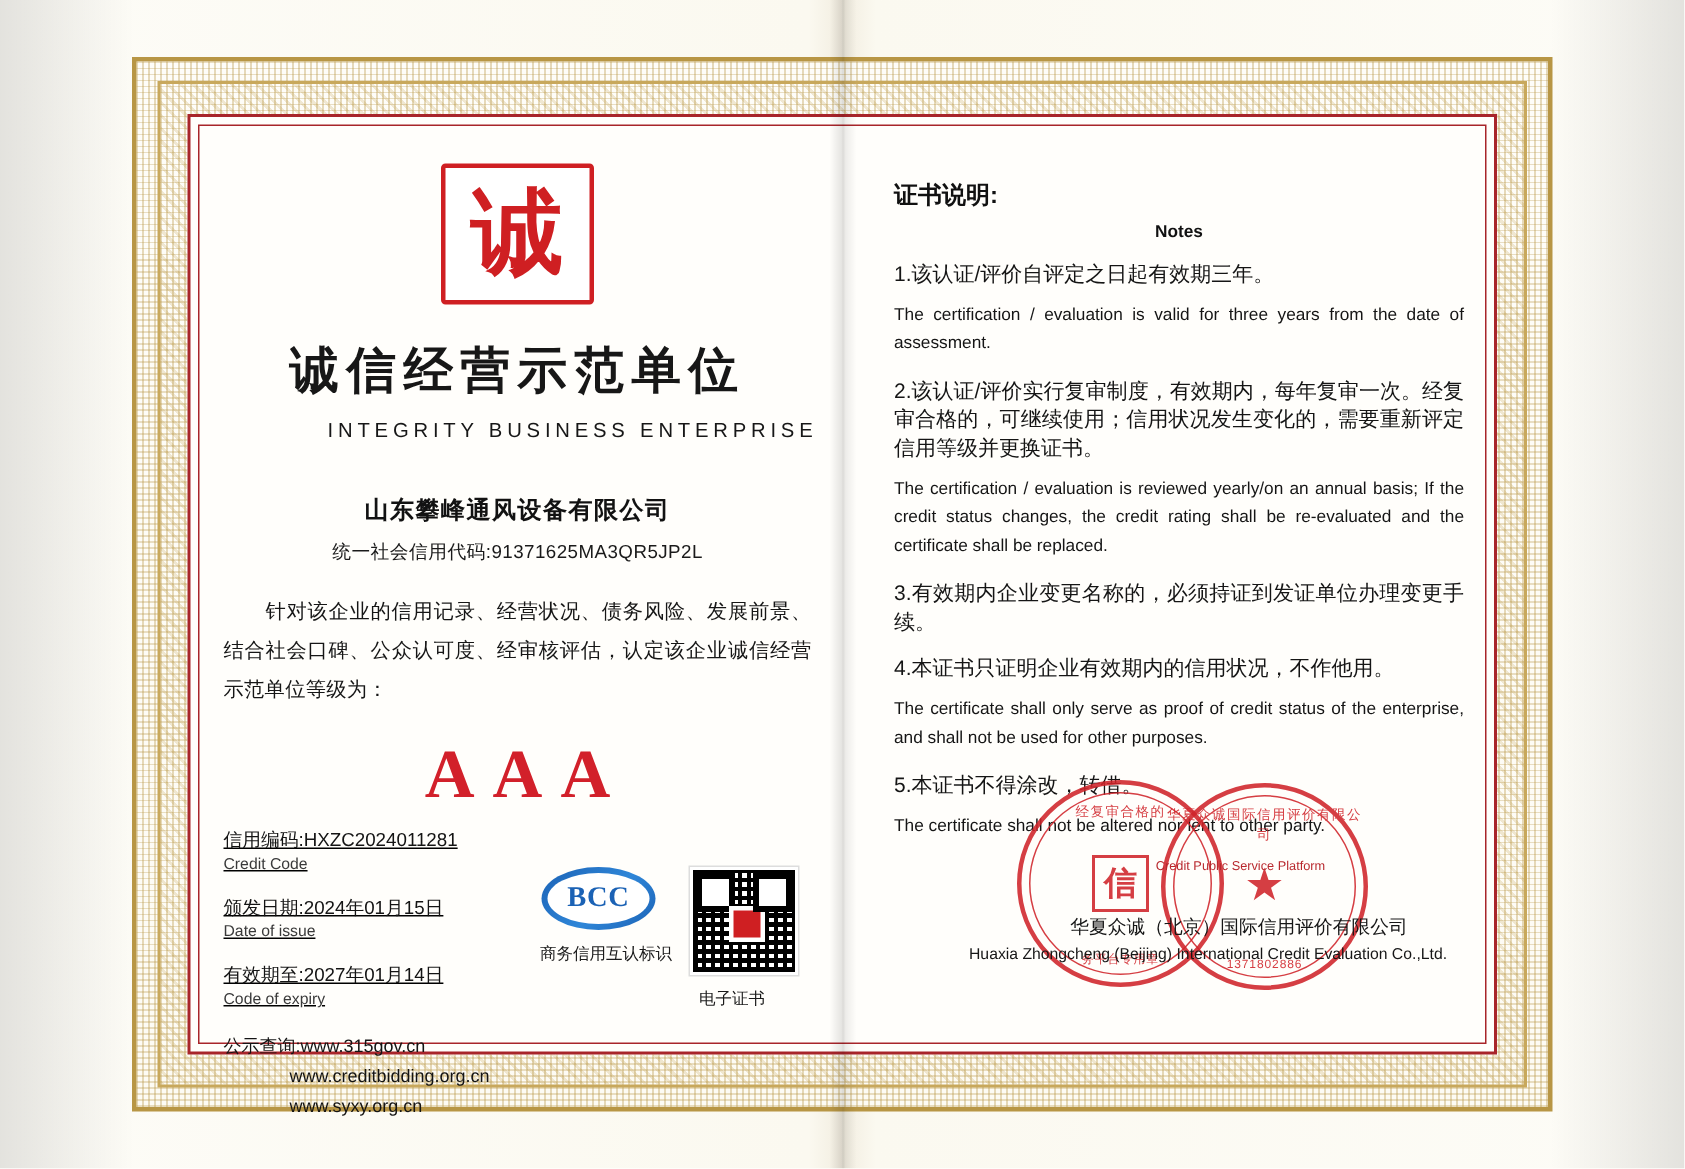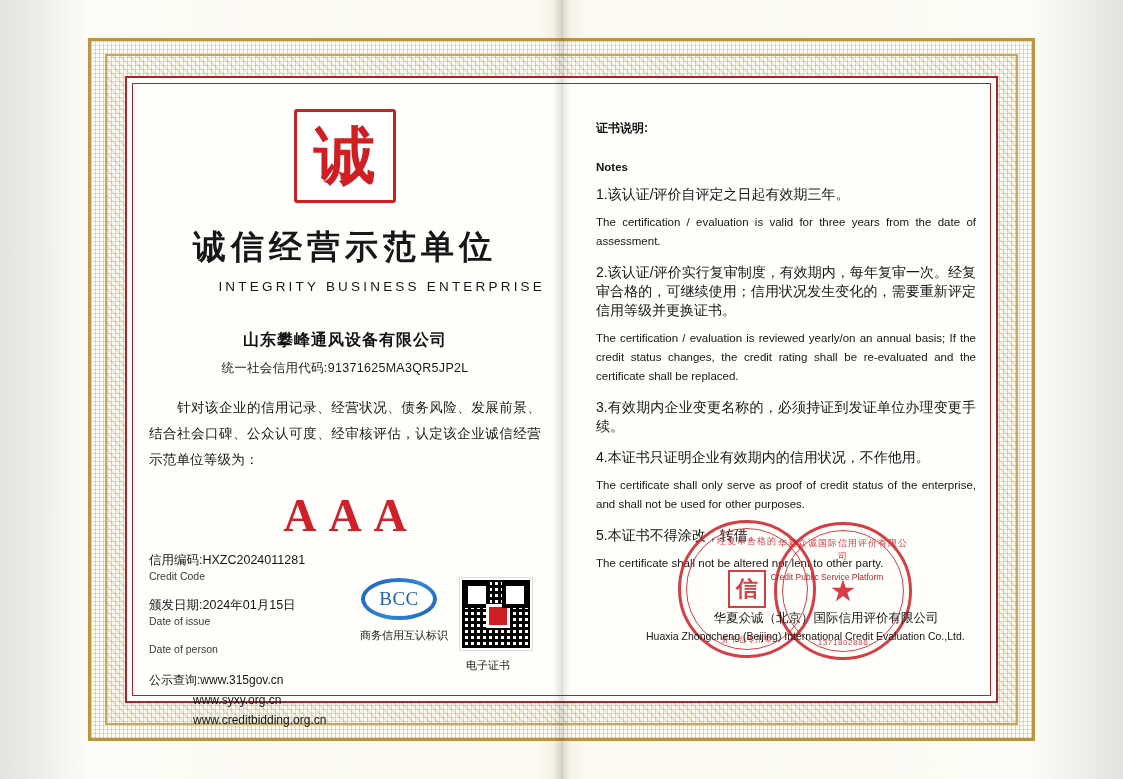"证书说明:" .notes-h-cn { font-size: 12px -> 16px }
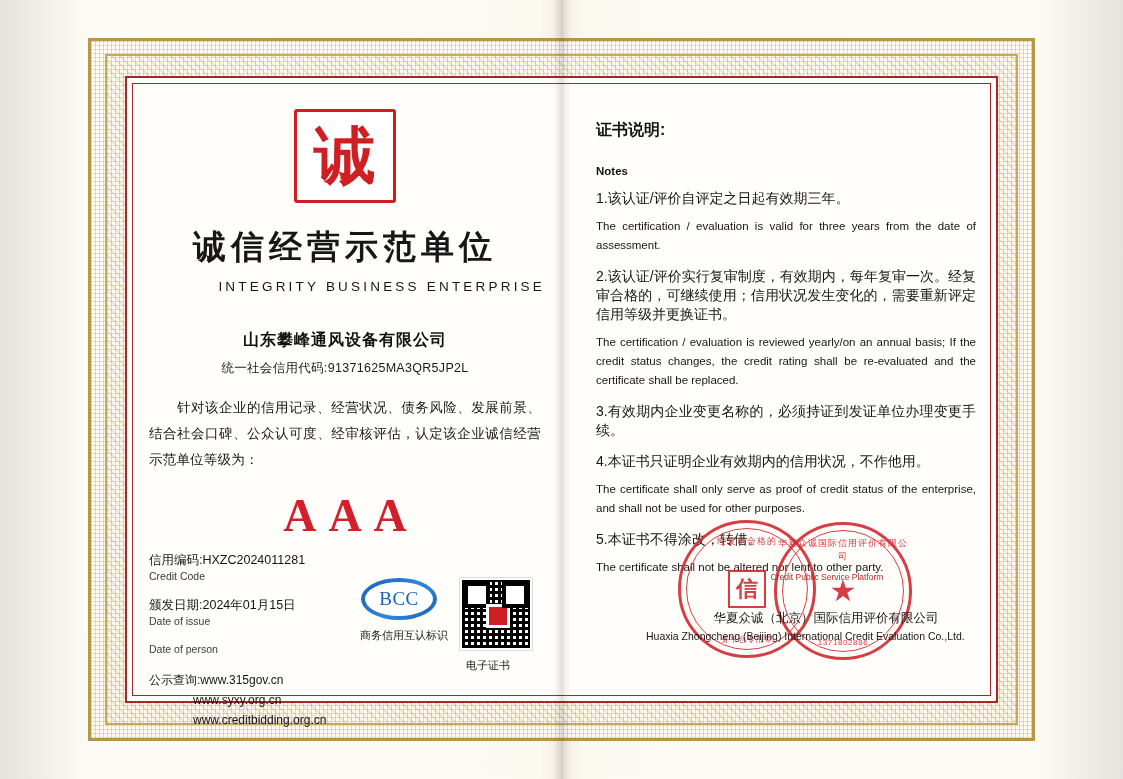"Notes" .notes-h-en { margin-top: 24px -> 8px; text-align: none -> center }
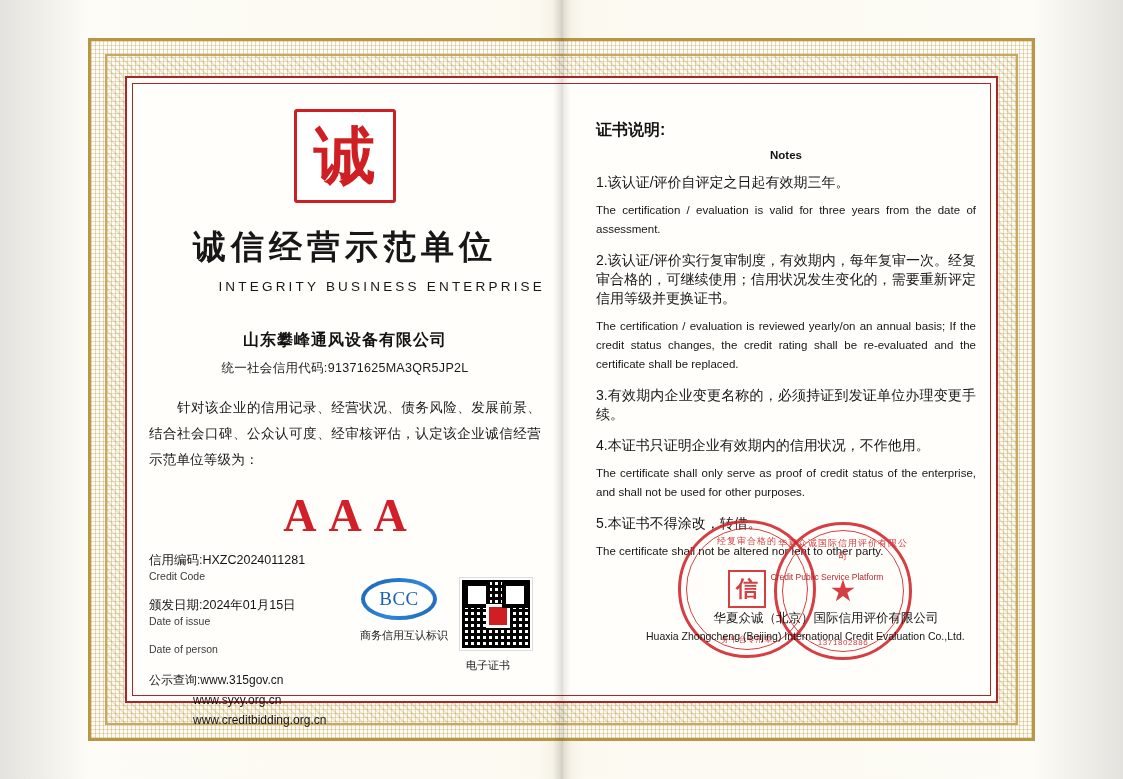"信用编码:HXZC2024011281" .field { text-decoration: none -> underline }
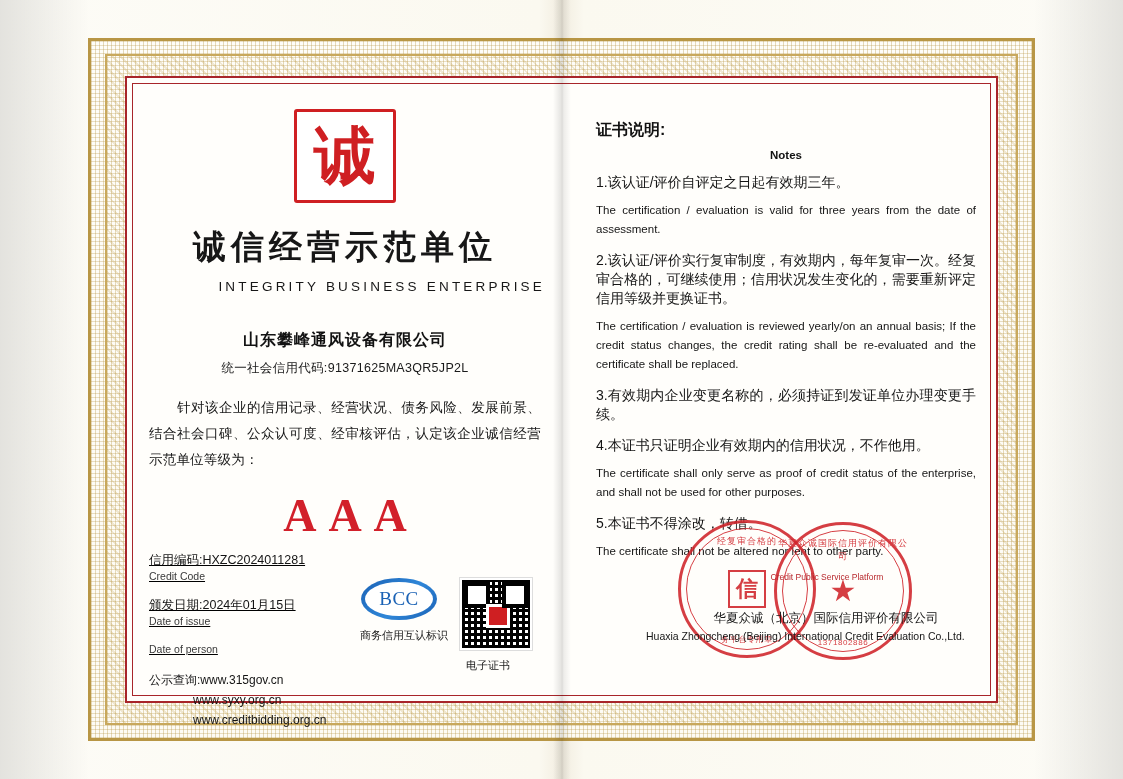"BCC" .bcc-oval .inner { font-weight: normal -> bold }
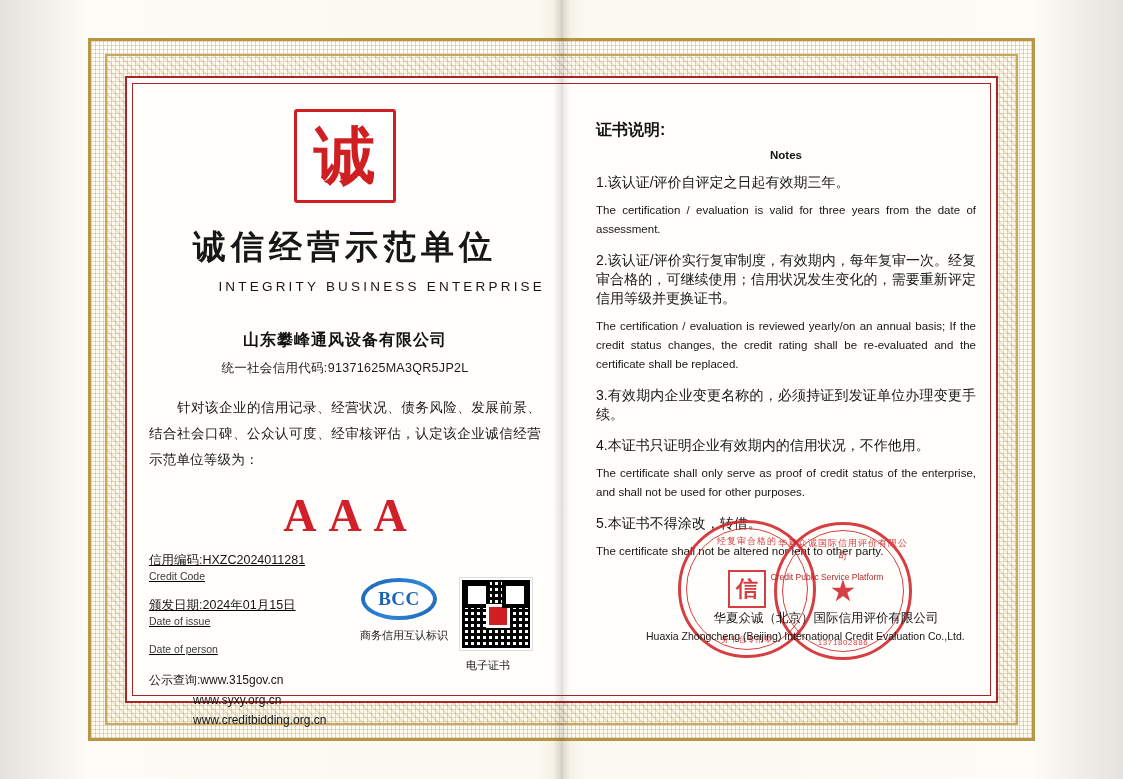"有效期至:2027年01月14日" div.v { html: none -> <div>有效期至:2027年01月14日</div> }
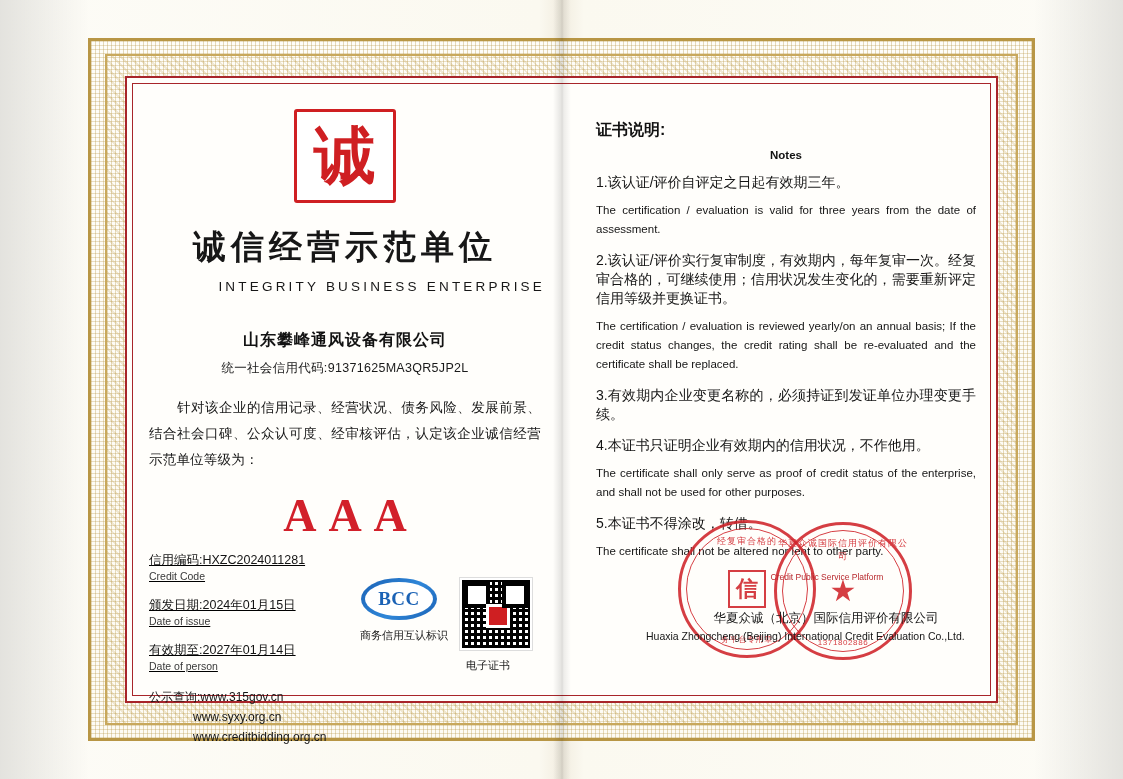"Date of person" div.l { text: Date of person -> Code of expiry }
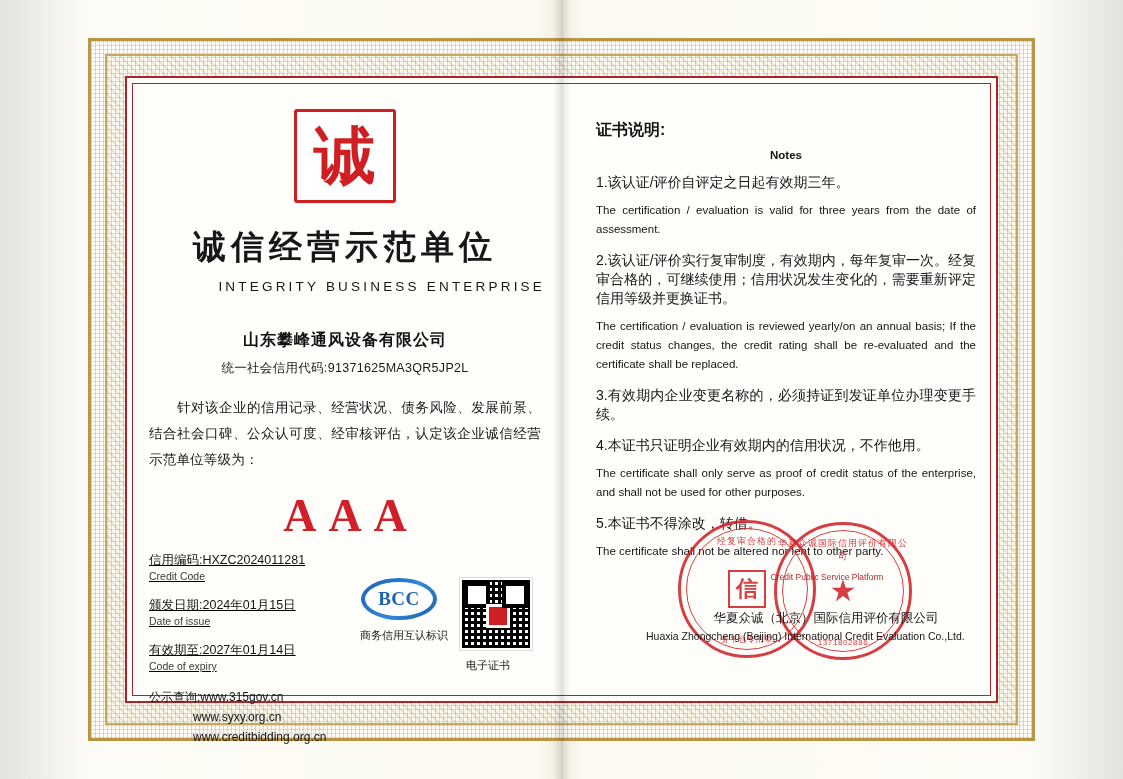"www.syxy.org.cn" span.u { order: before "www.creditbidding.org.cn" -> after "www.creditbidding.org.cn" }
